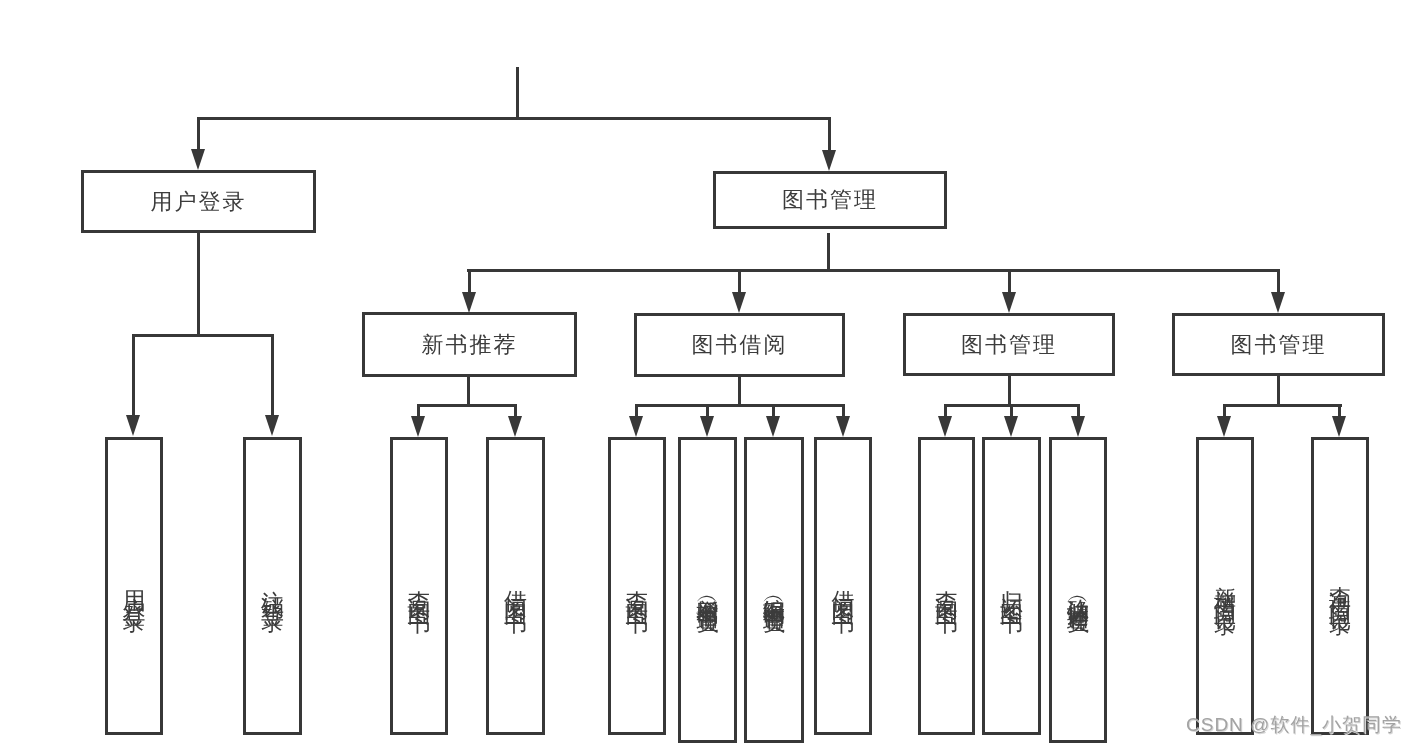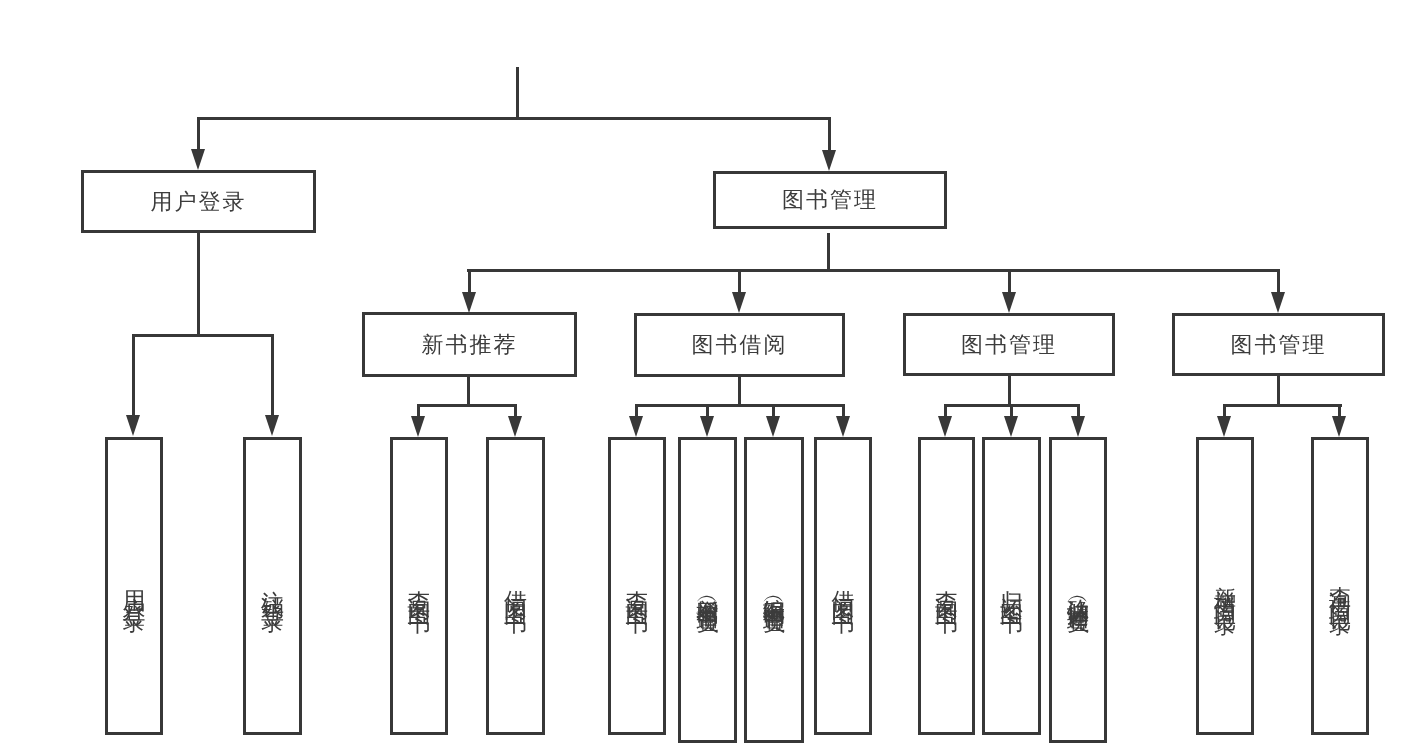"CSDN @软件_小贺同学" div.watermark { html: none -> <div>CSDN @软件_小贺同学</div> }
